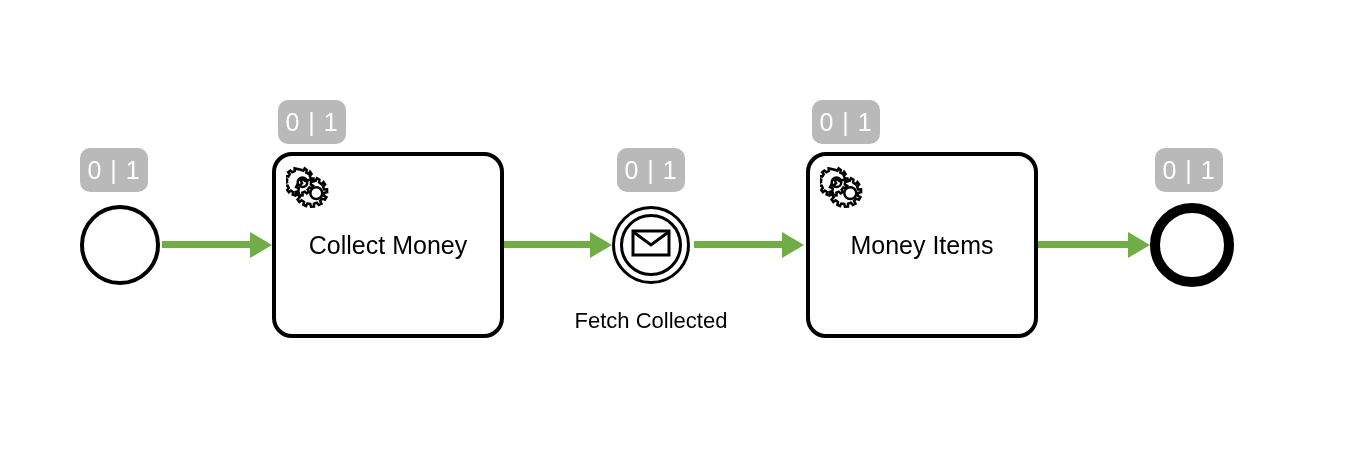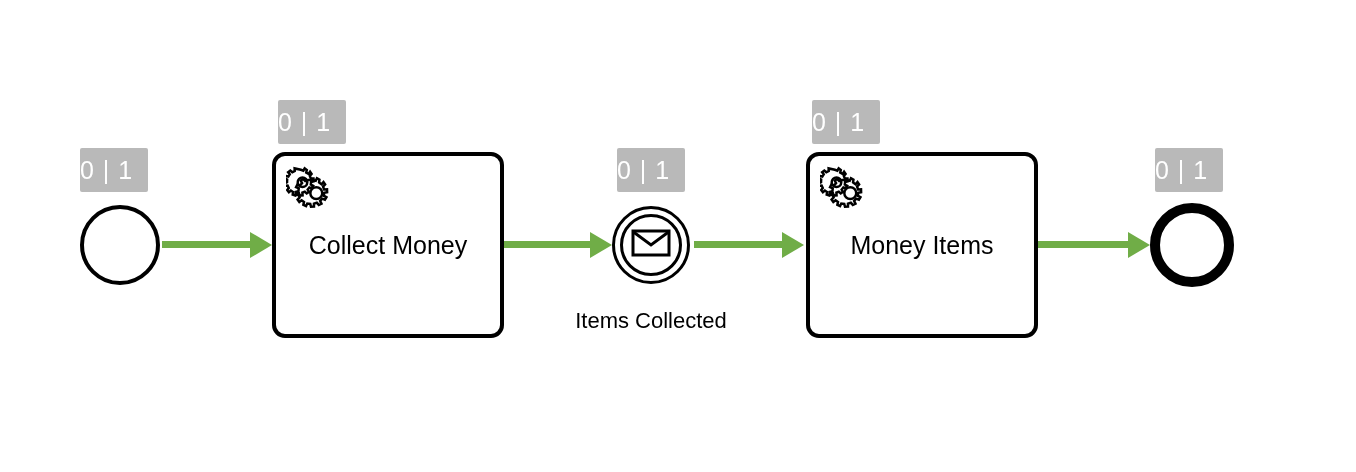"0 | 1" .badge { border-radius: 2px -> 10px; text-align: none -> center }
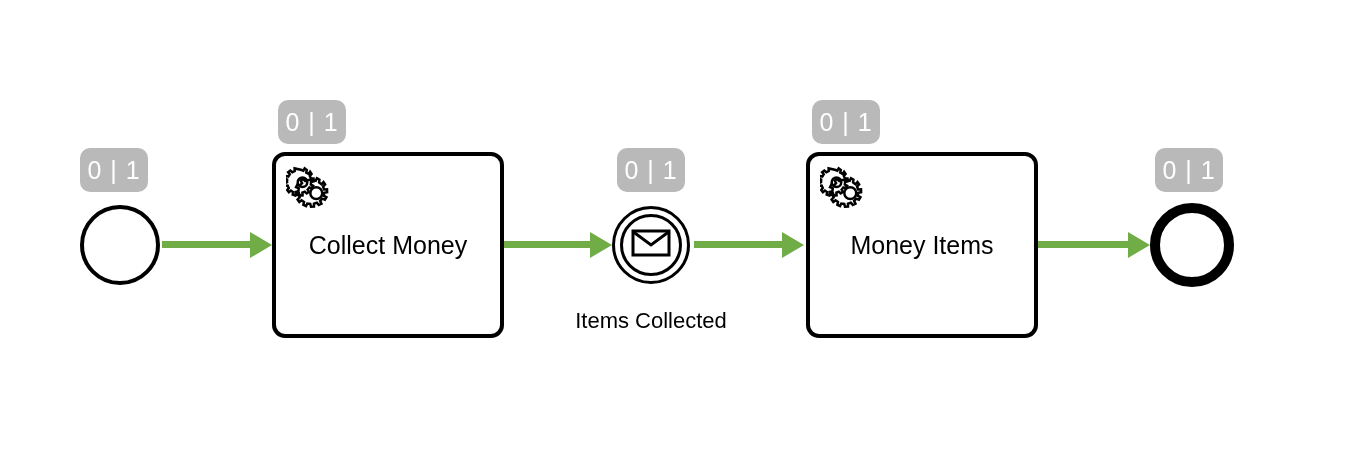"Collect Money" .task { border-radius: 13px -> 20px }
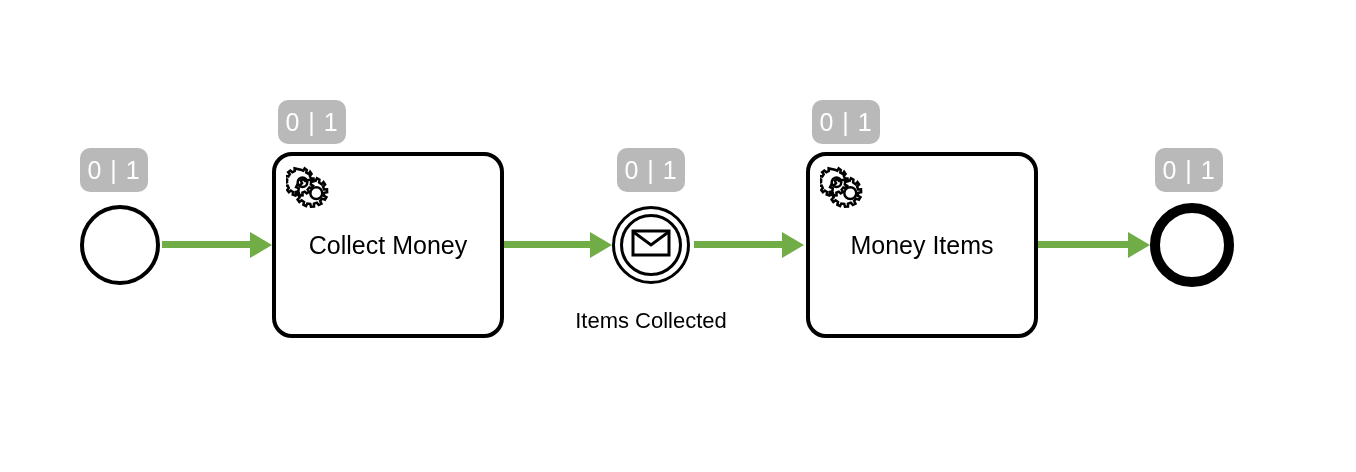"Items Collected" div.event-label { text: Items -> Fetch }
